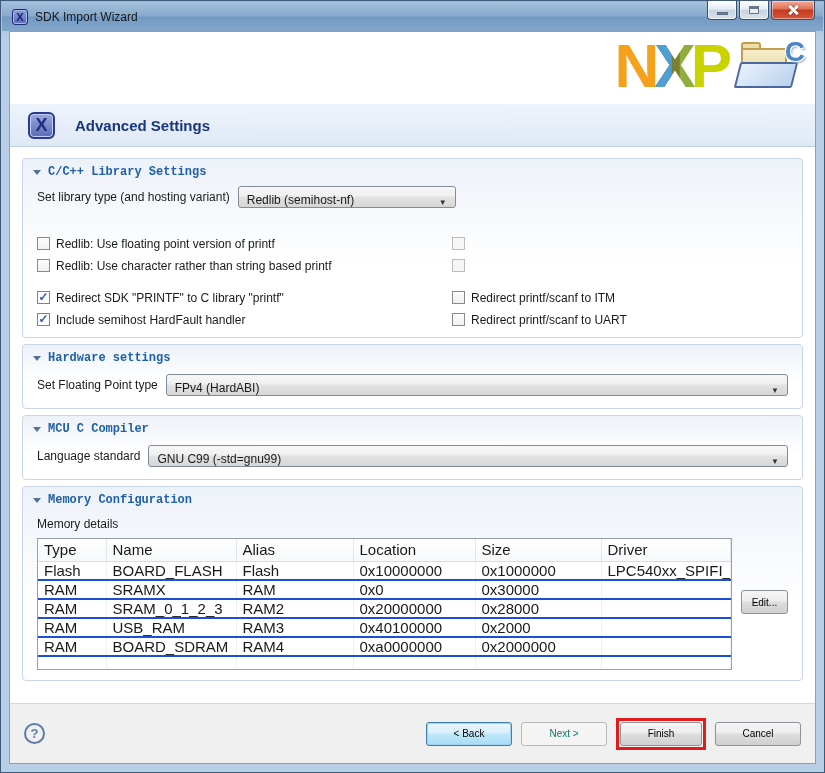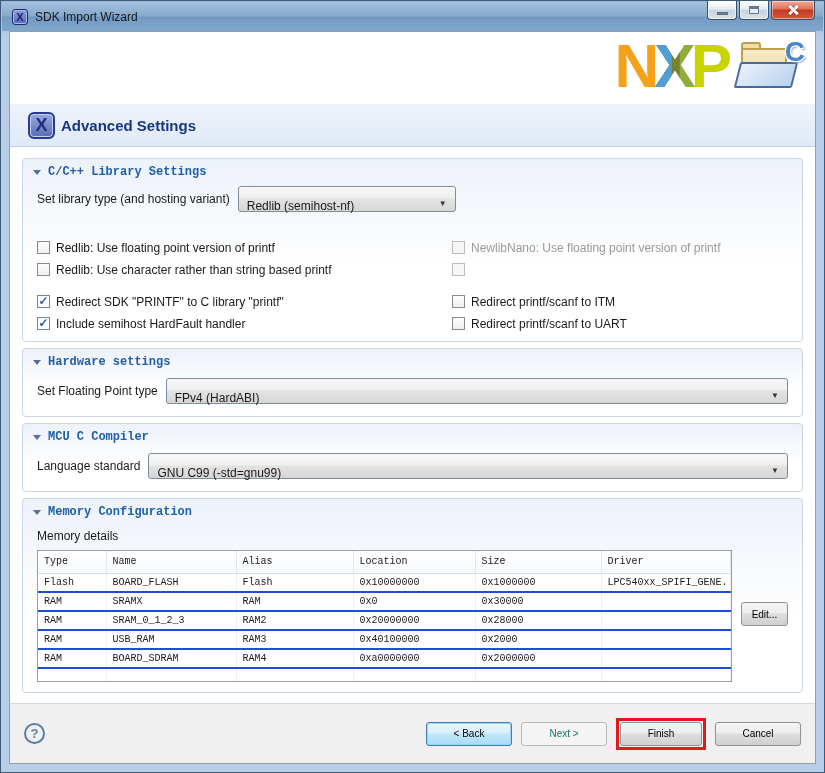"Advanced Settings" .band-title { margin-left: 6px -> 20px }
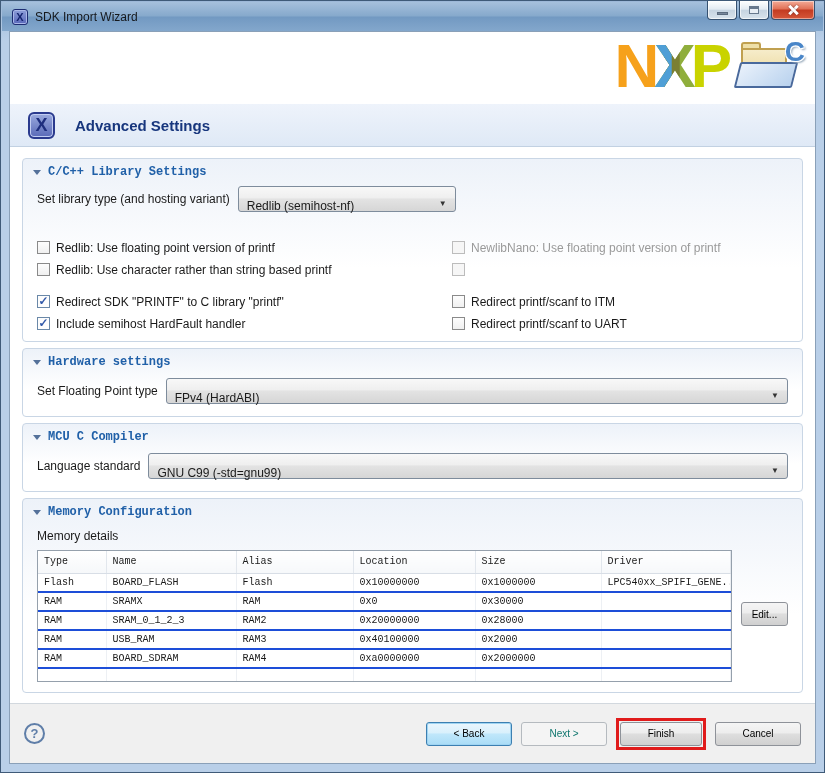"Redlib (semihost-nf)" .combo { align-items: flex-start -> flex-end; padding: 12px 8px -> 0 8px }
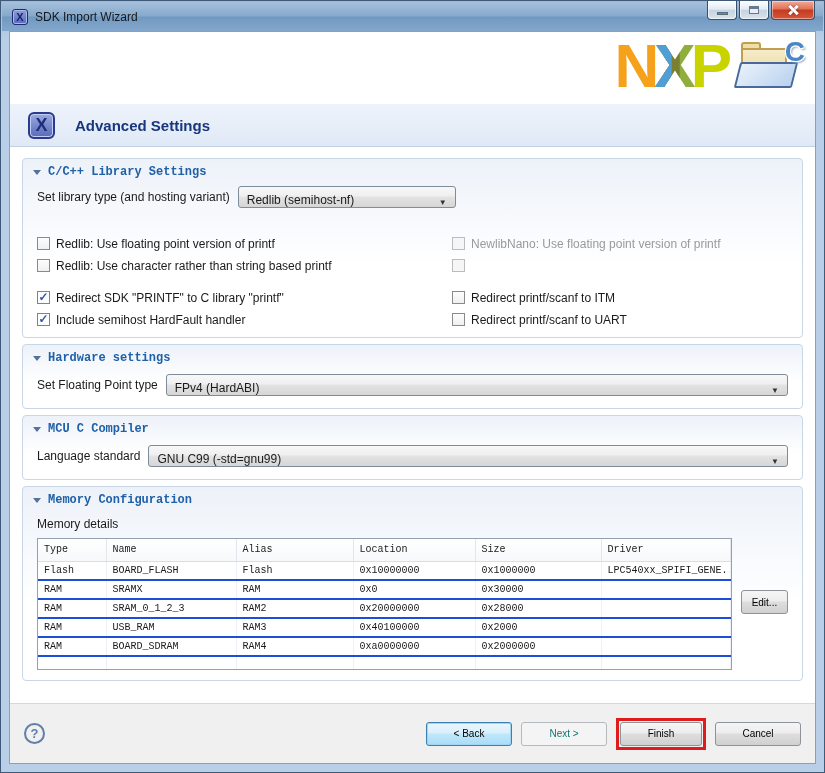"NewlibNano: Use floating point version" span.cb-label { html: <span>NewlibNano: Use floating point version of printf</span> -> none }
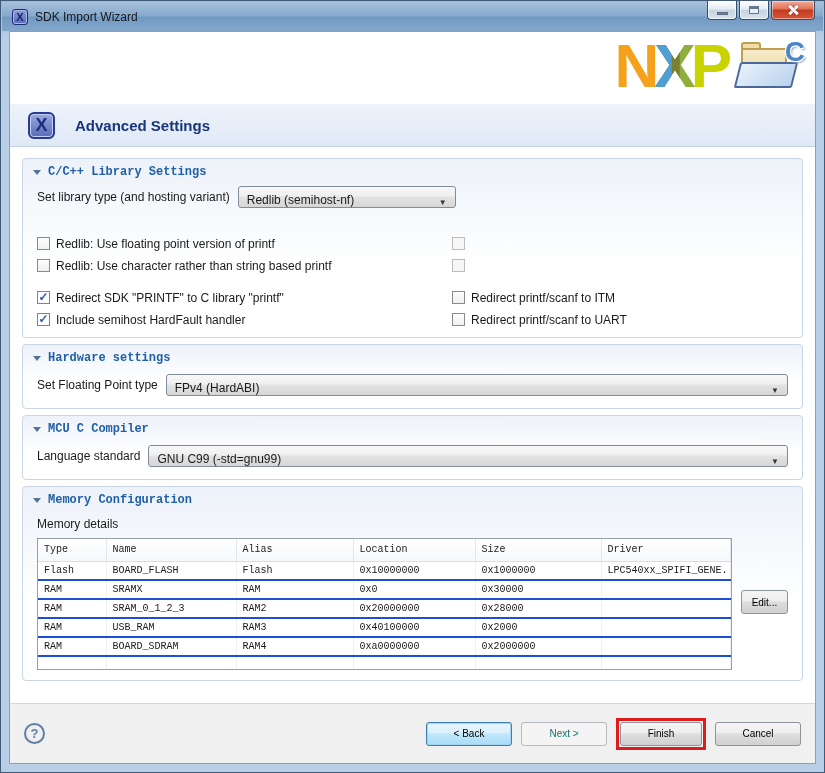"Type" table { font-family: Liberation Mono, monospace -> none; font-size: 10px -> 15px }
